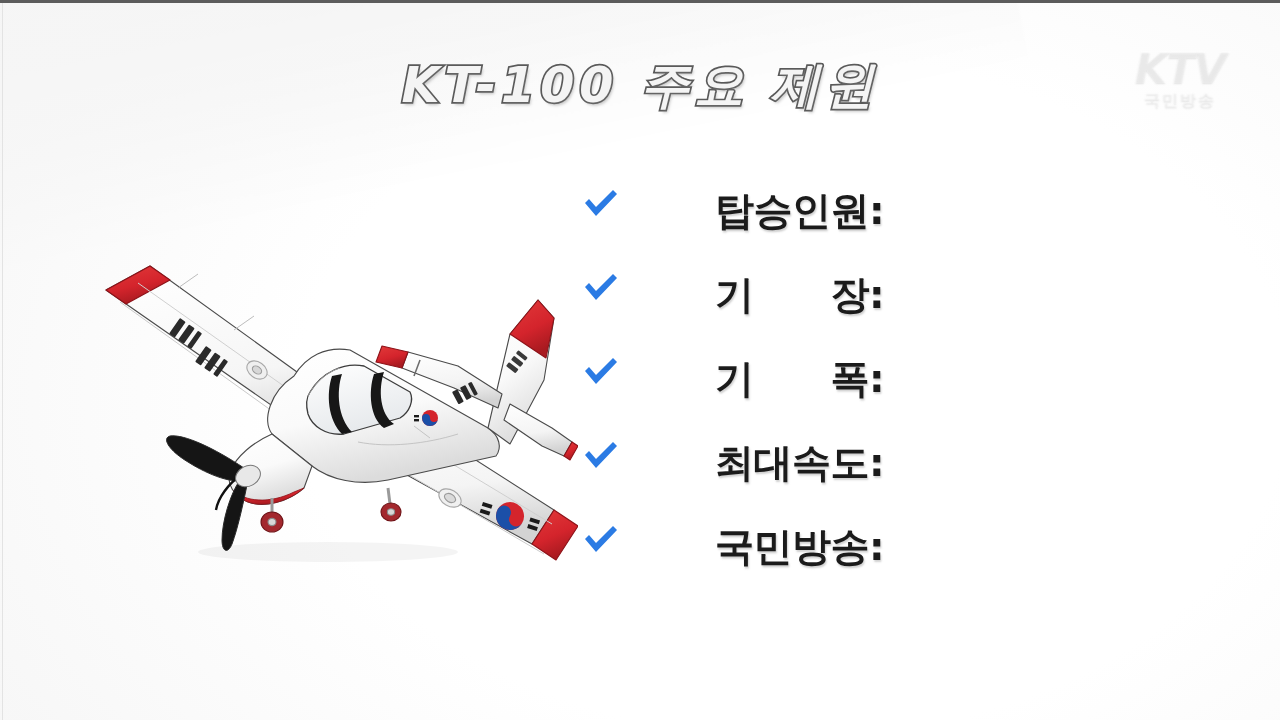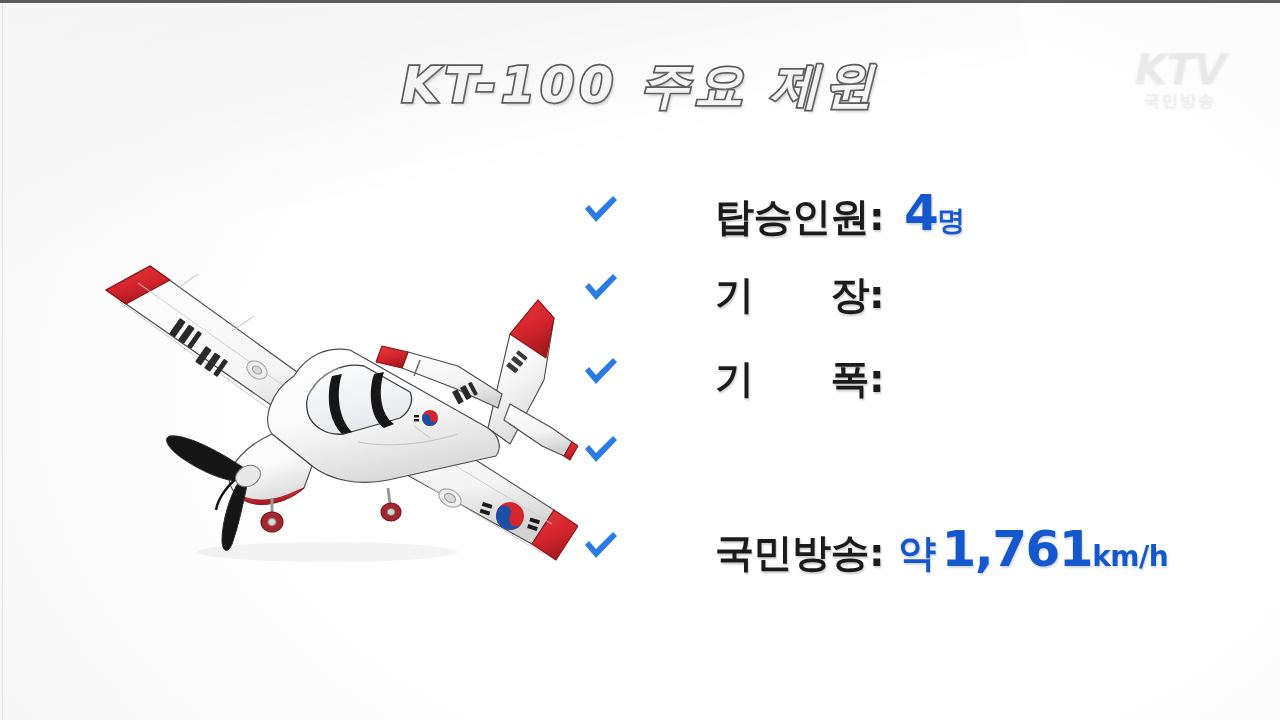"4명" span.spec-value { html: <span> <span></span><span>4</span><span>명</span> </span> -> none }
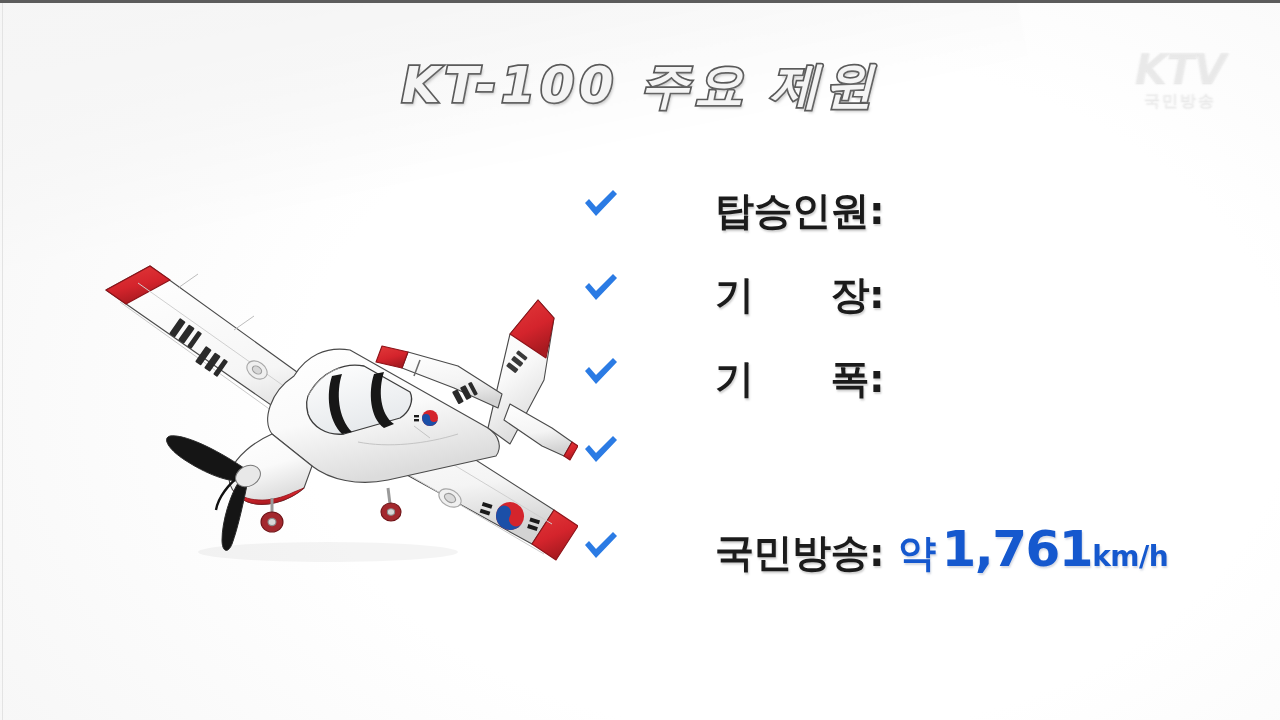"최대속도:" span.spec-label { html: none -> <span>최대속도:</span> }
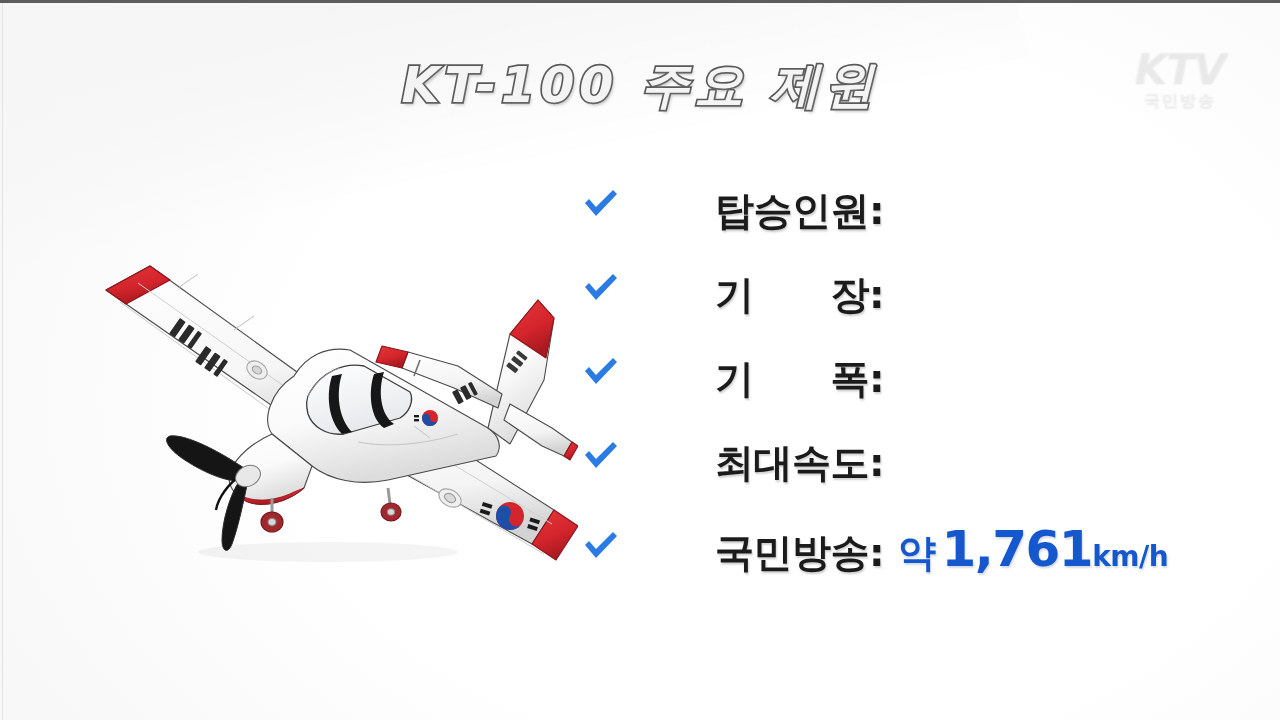"약 1,761km/h" span.spec-value { html: <span> <span>약</span><span>1,761</span><span>km/h</span> </span> -> none }
